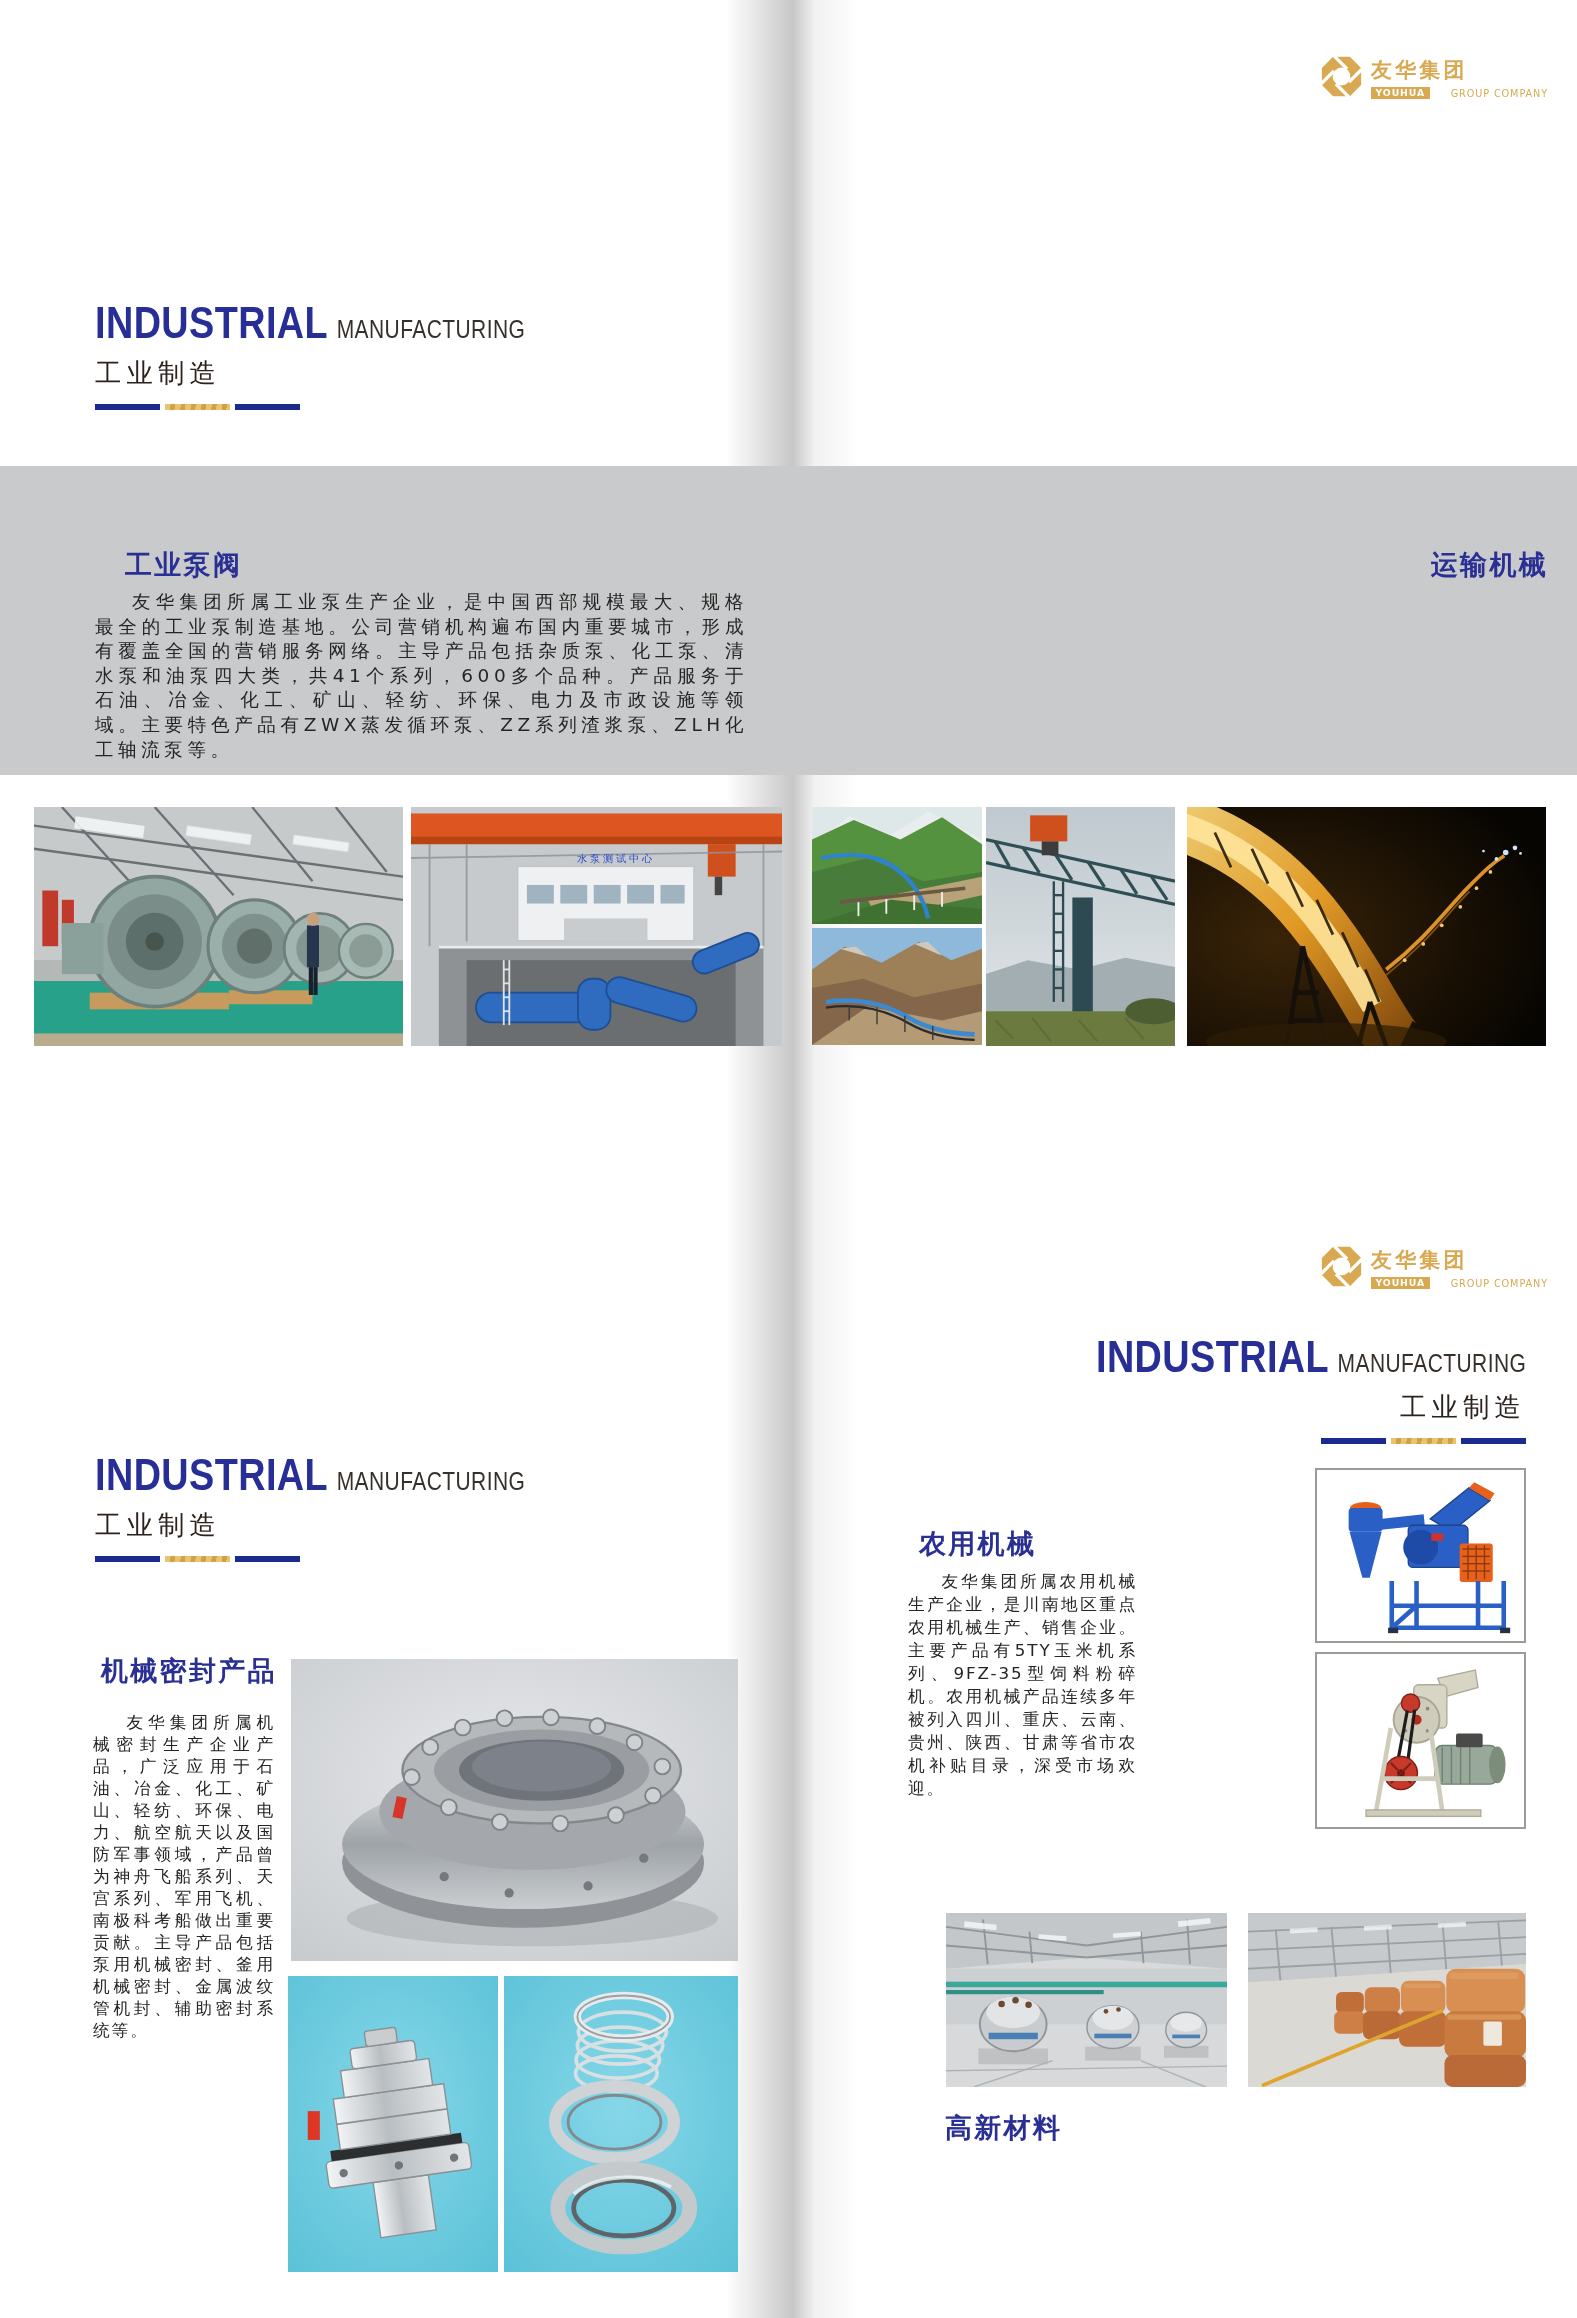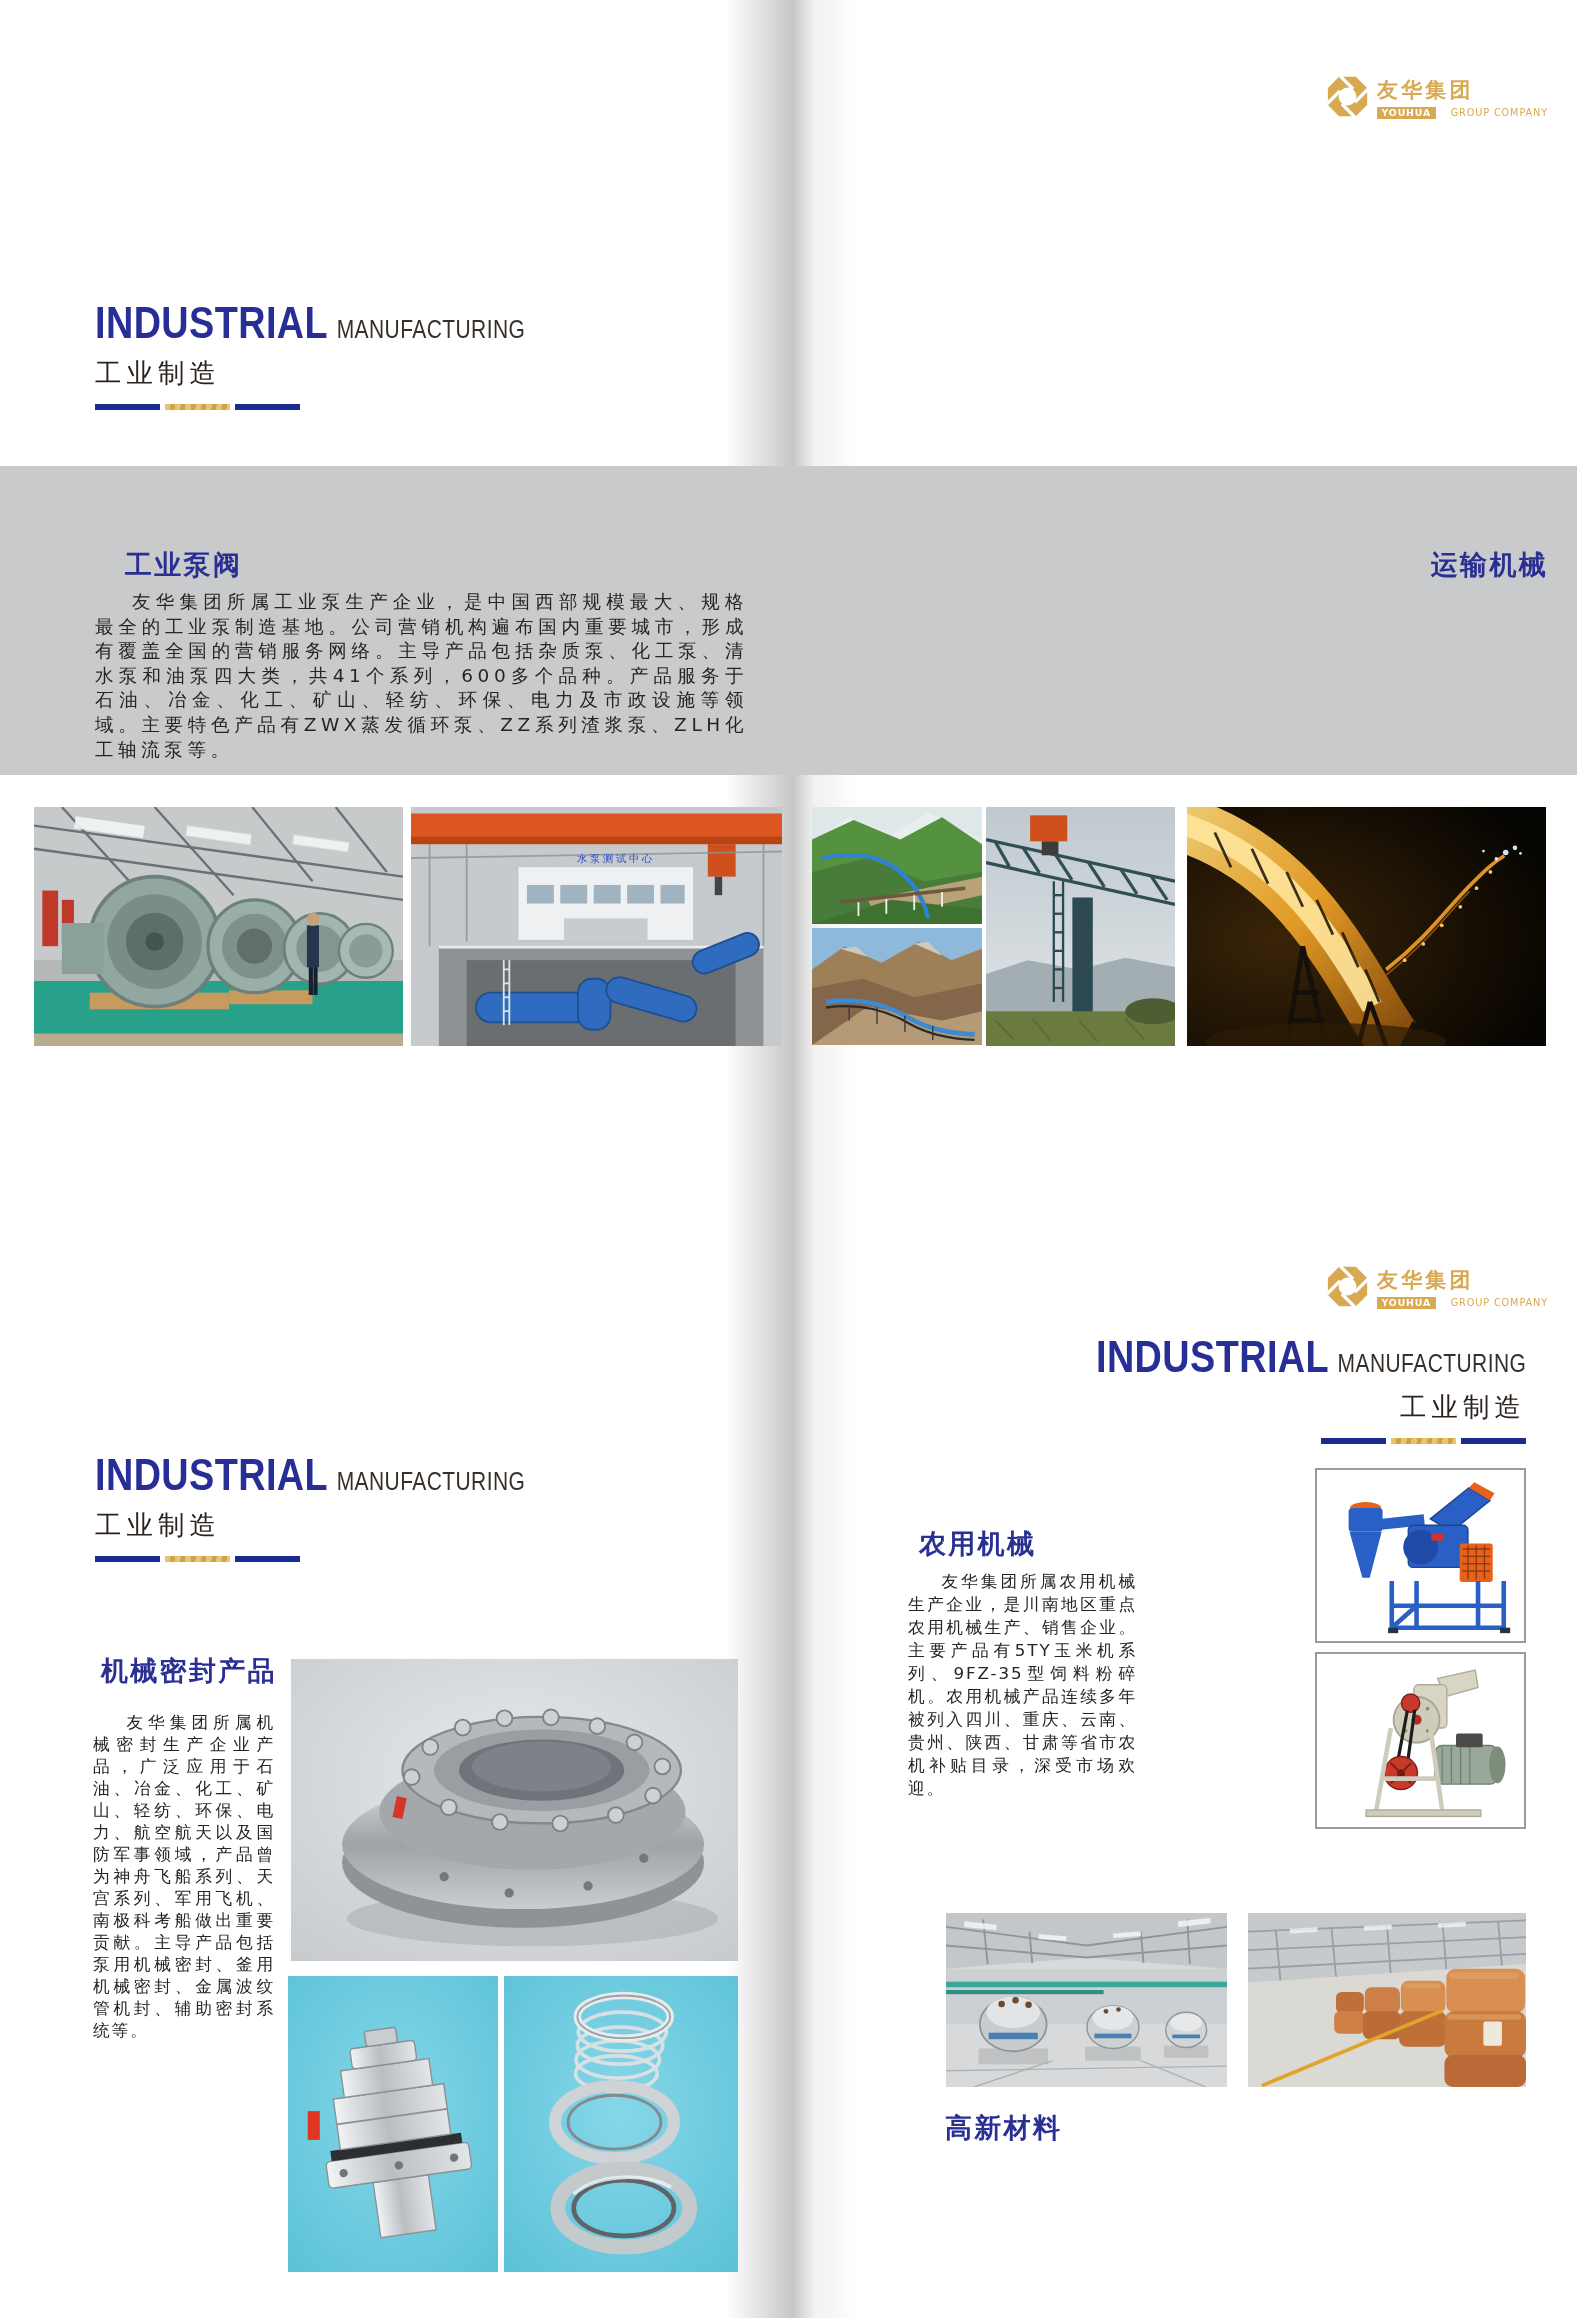"友华集团" .logo { margin-top: 20px -> none }
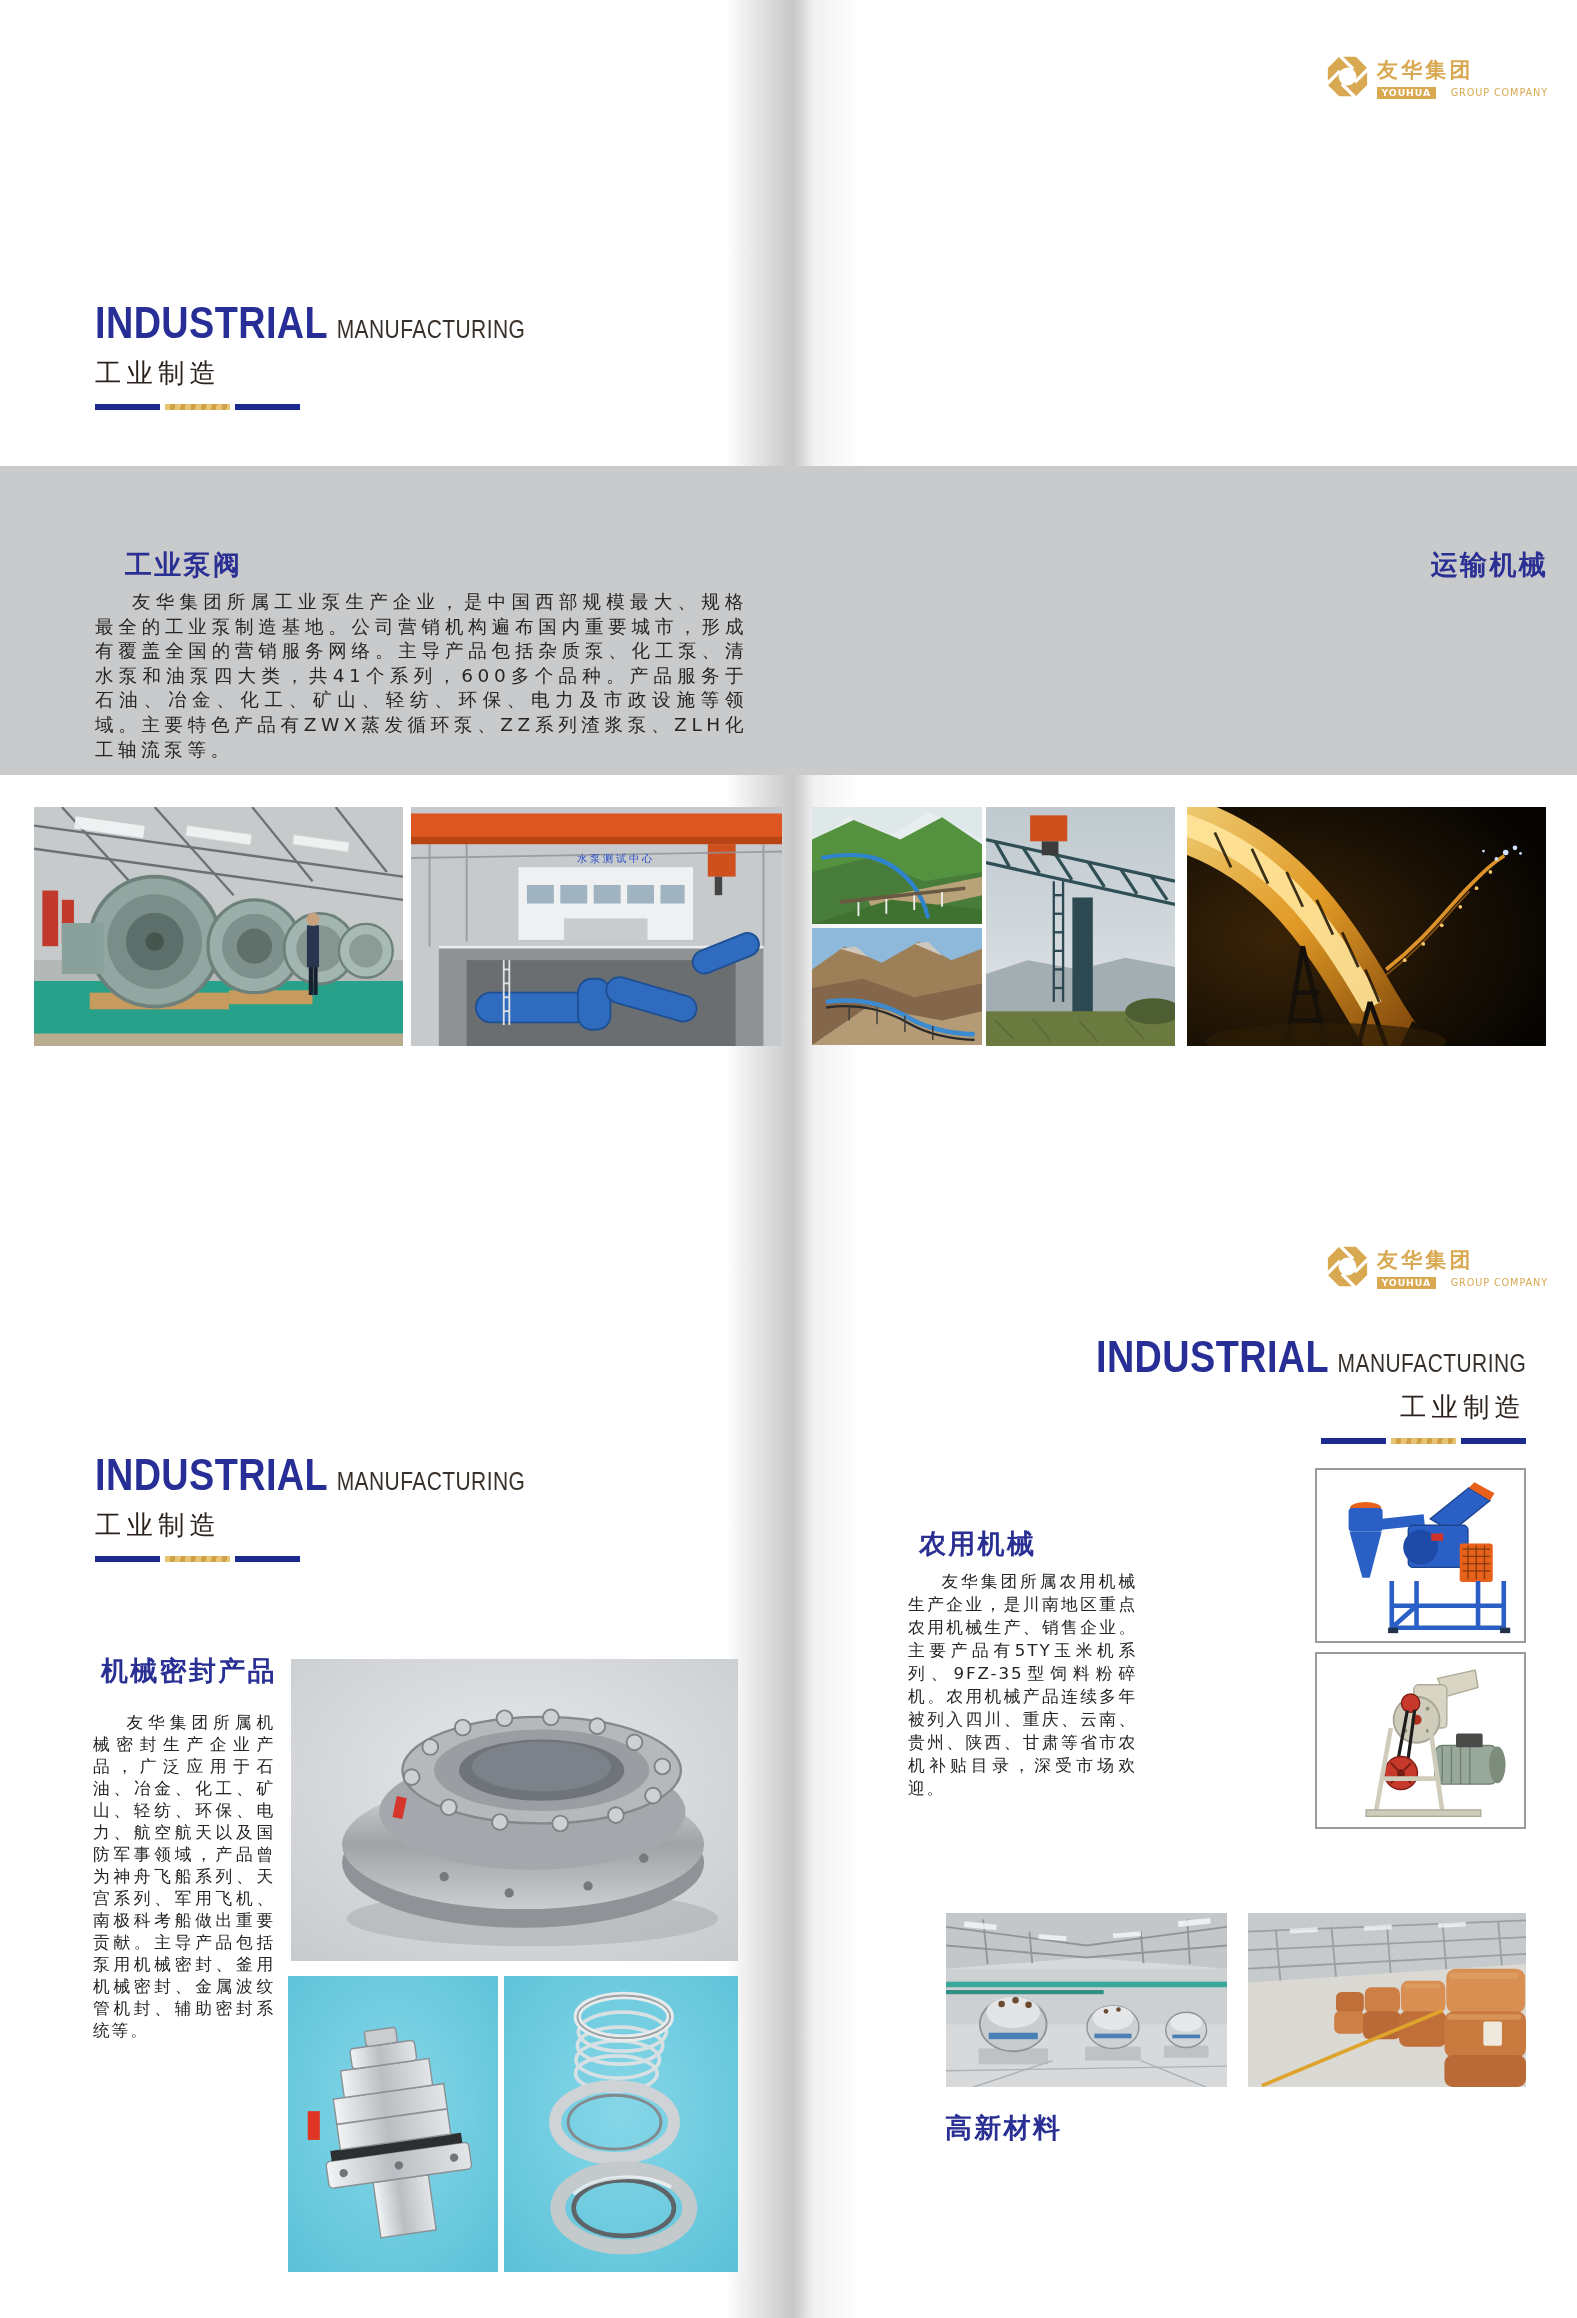"YOUHUA" .logo-en { align-items: flex-start -> flex-end; gap: 15px -> 21px }
